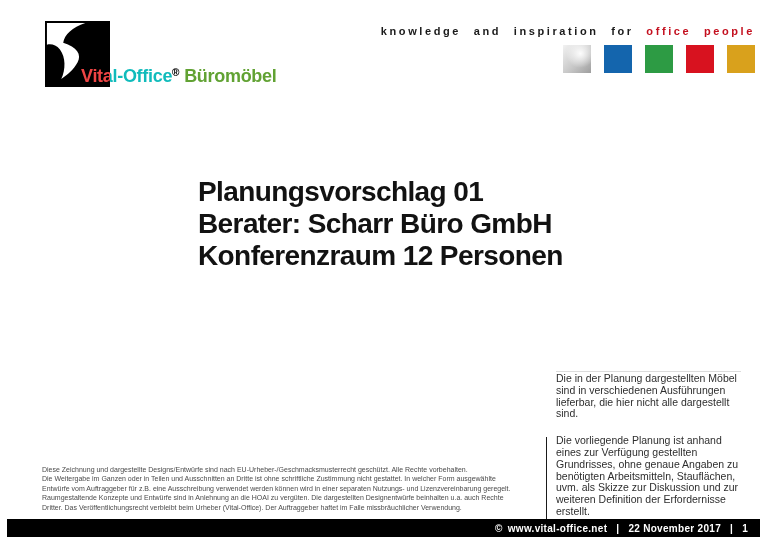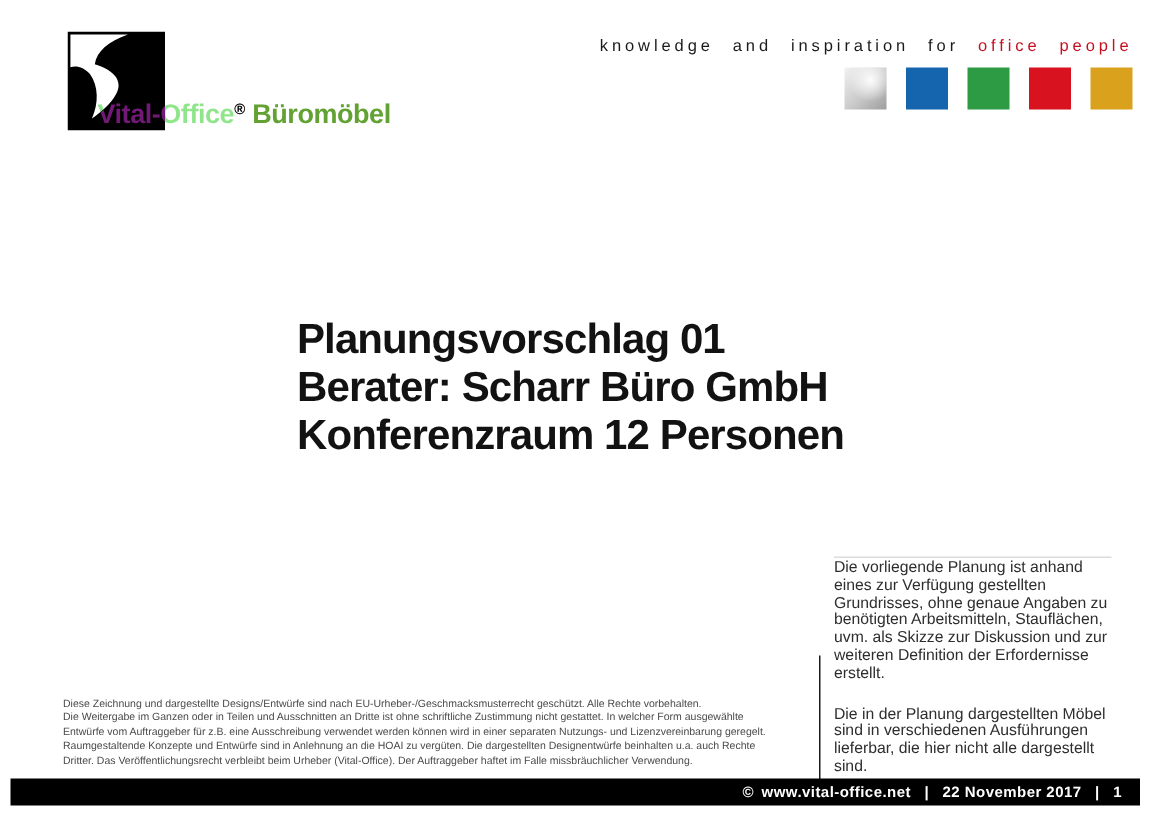"knowledge and inspiration for office" .tagline { font-weight: 400 -> 700 }
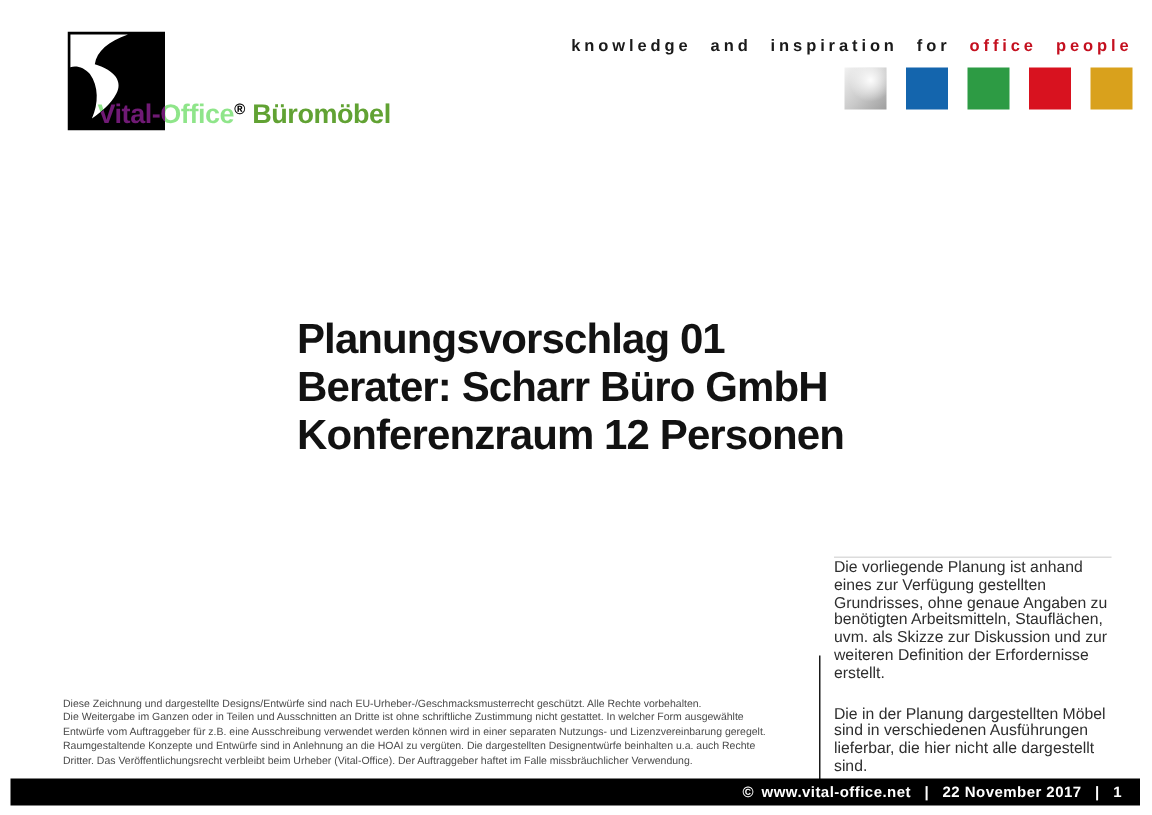"Vital-Office" .logo-main { color: #701a75 -> #ef4444; margin-left: none -> 16px }
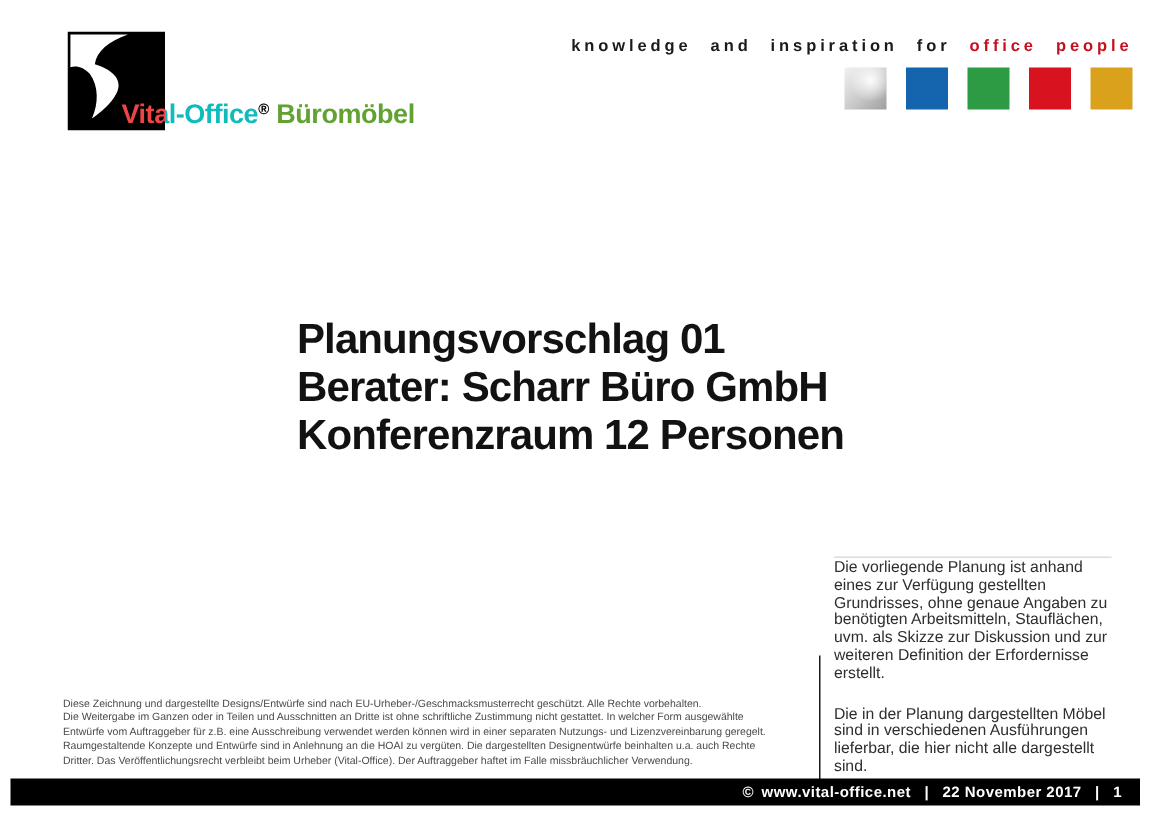"Planungsvorschlag 01" .title { margin-top: 34px -> none }
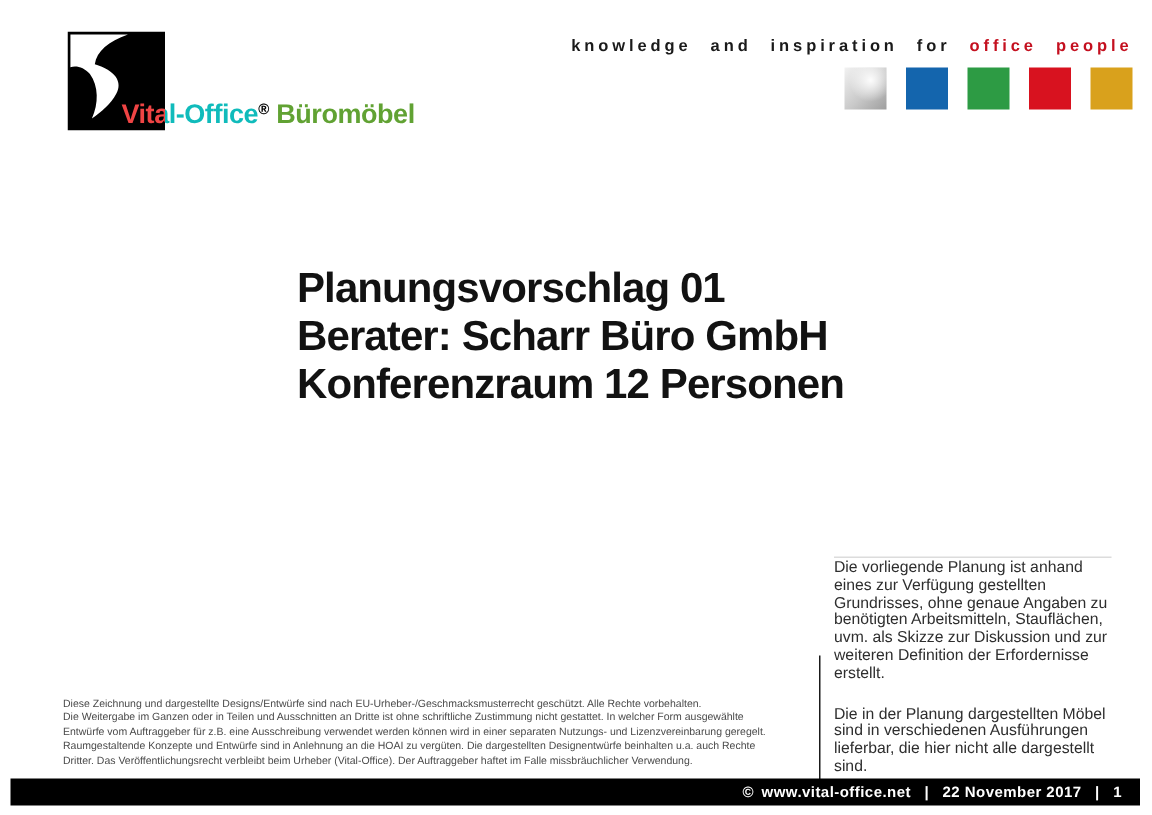"Die vorliegende Planung ist anhand" p { order: before "Die in der Planung dargestellten" -> after "Die in der Planung dargestellten" }
